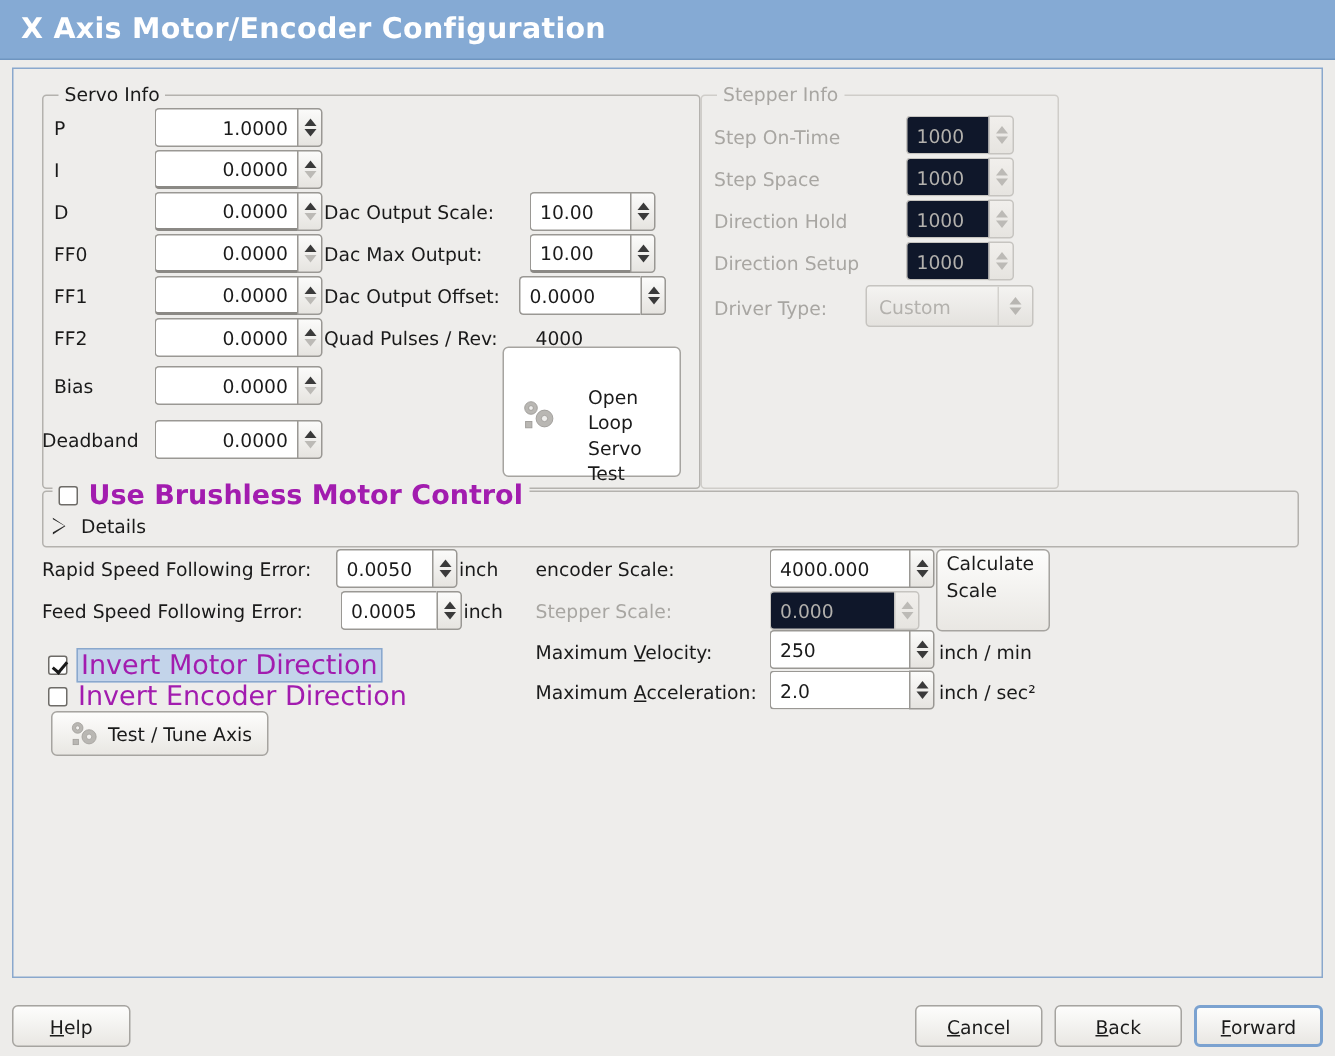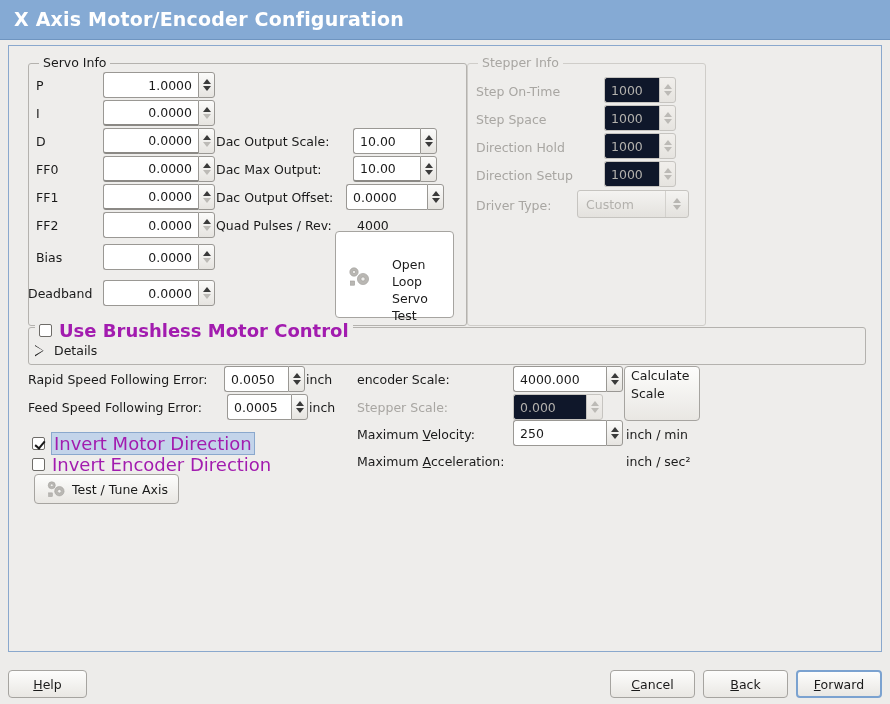"0.000" div.spin { width: 90px -> 100px }
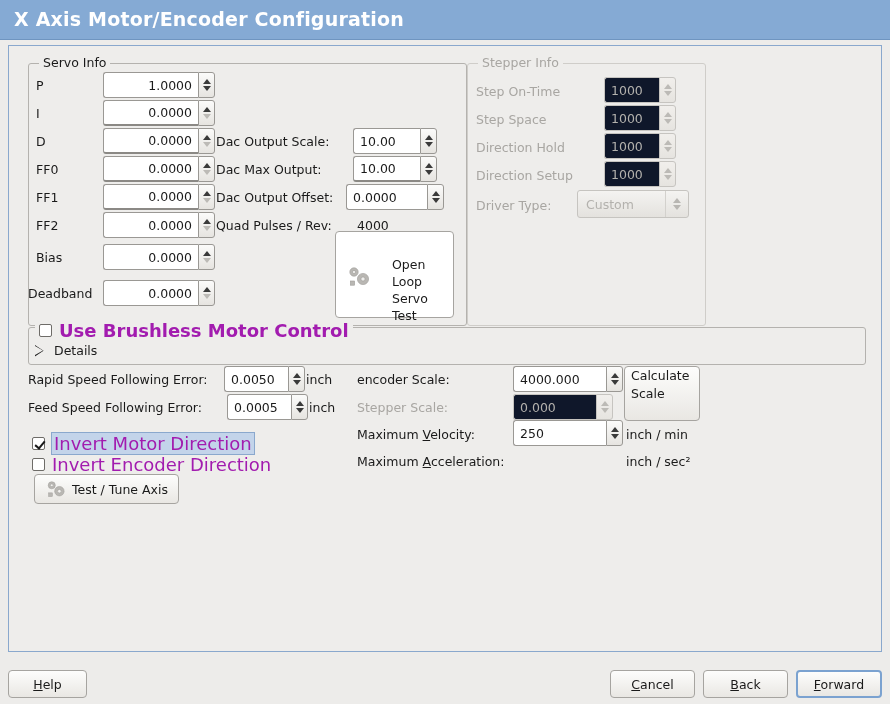"2.0" div.spin { html: none -> <div> <div>2.0</div> <div> <i></i> <i></i> </div> </div> }
